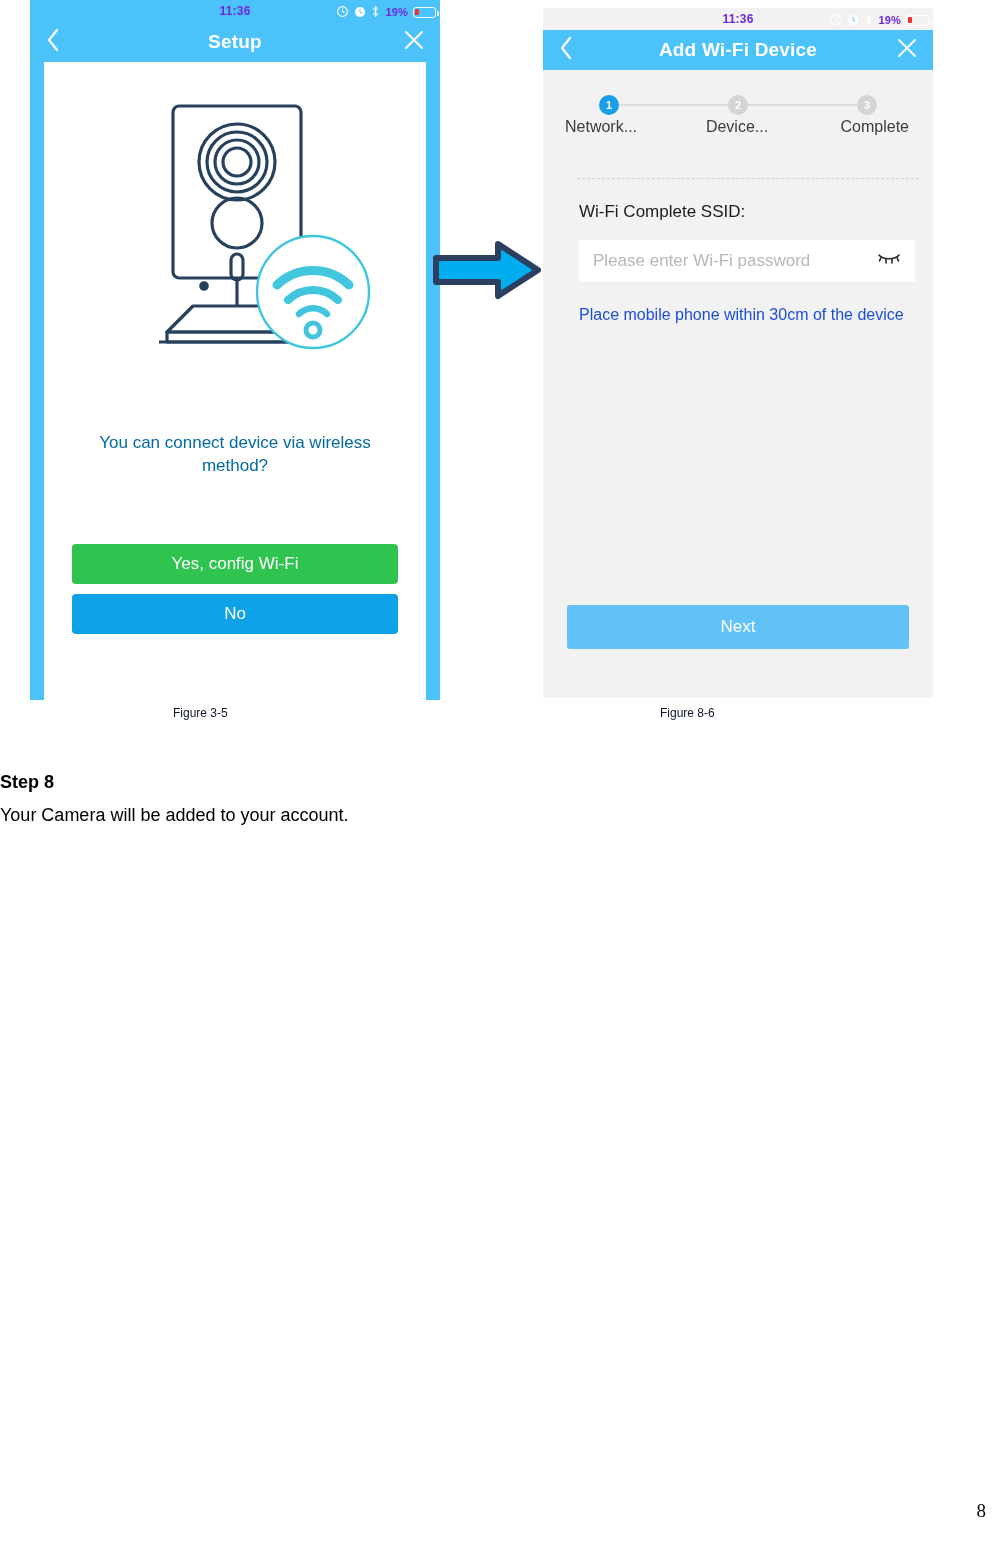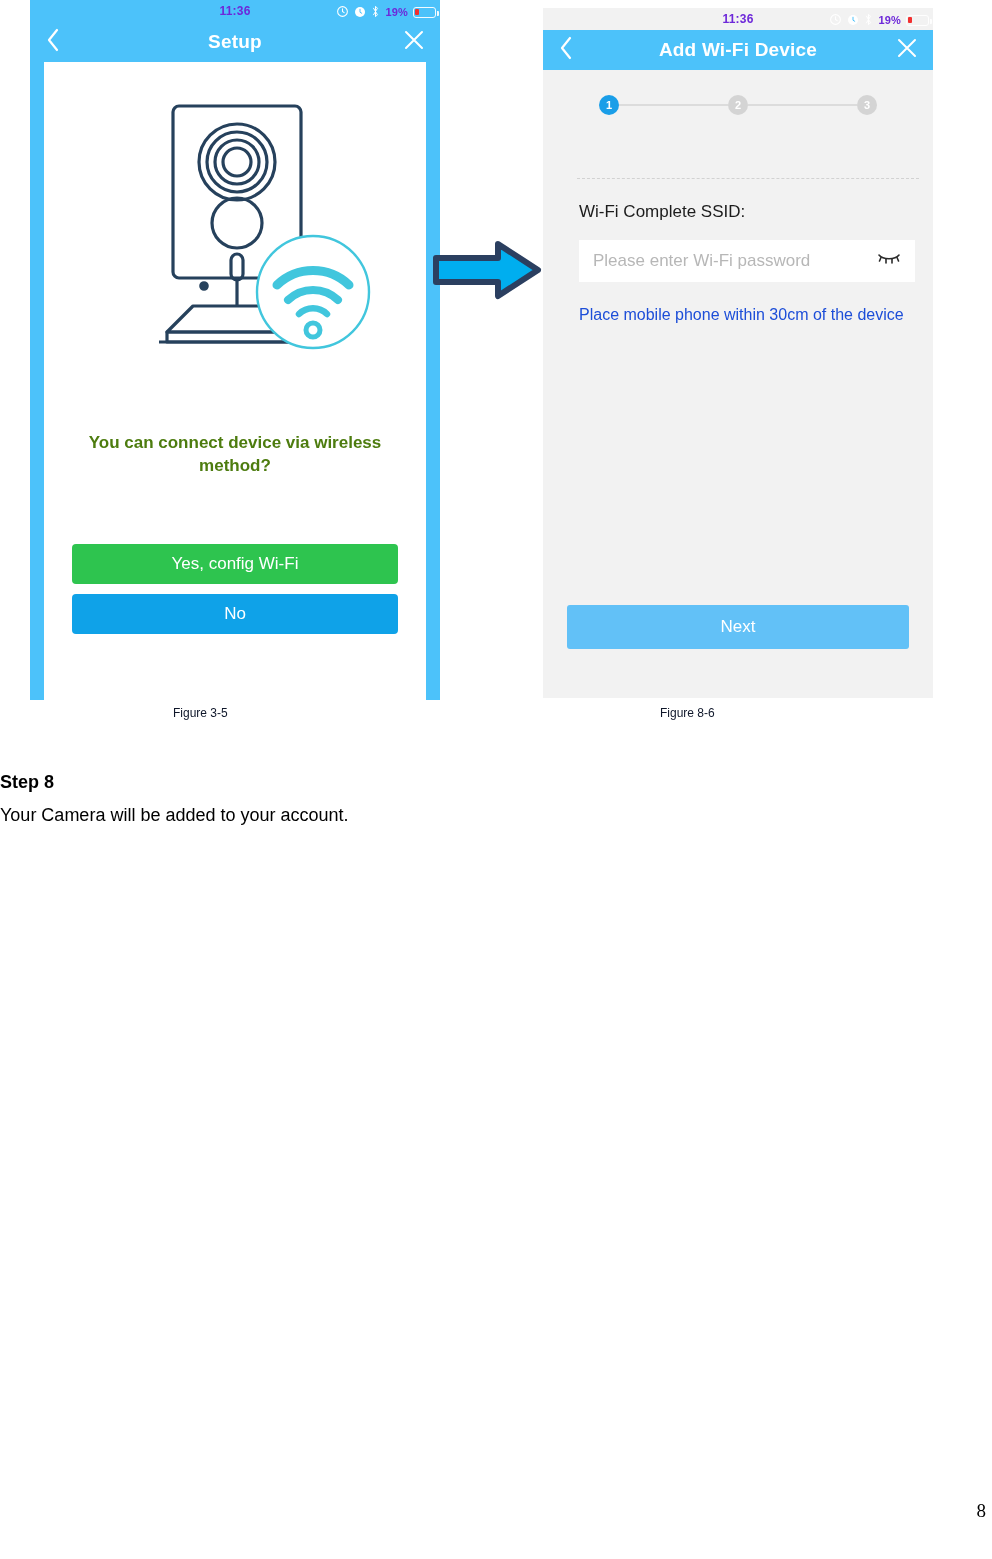"Network..." div.step-labels { html: none -> <div> <span>Network...</span> <span>Device...</span> <span>Complete</span> </div> }
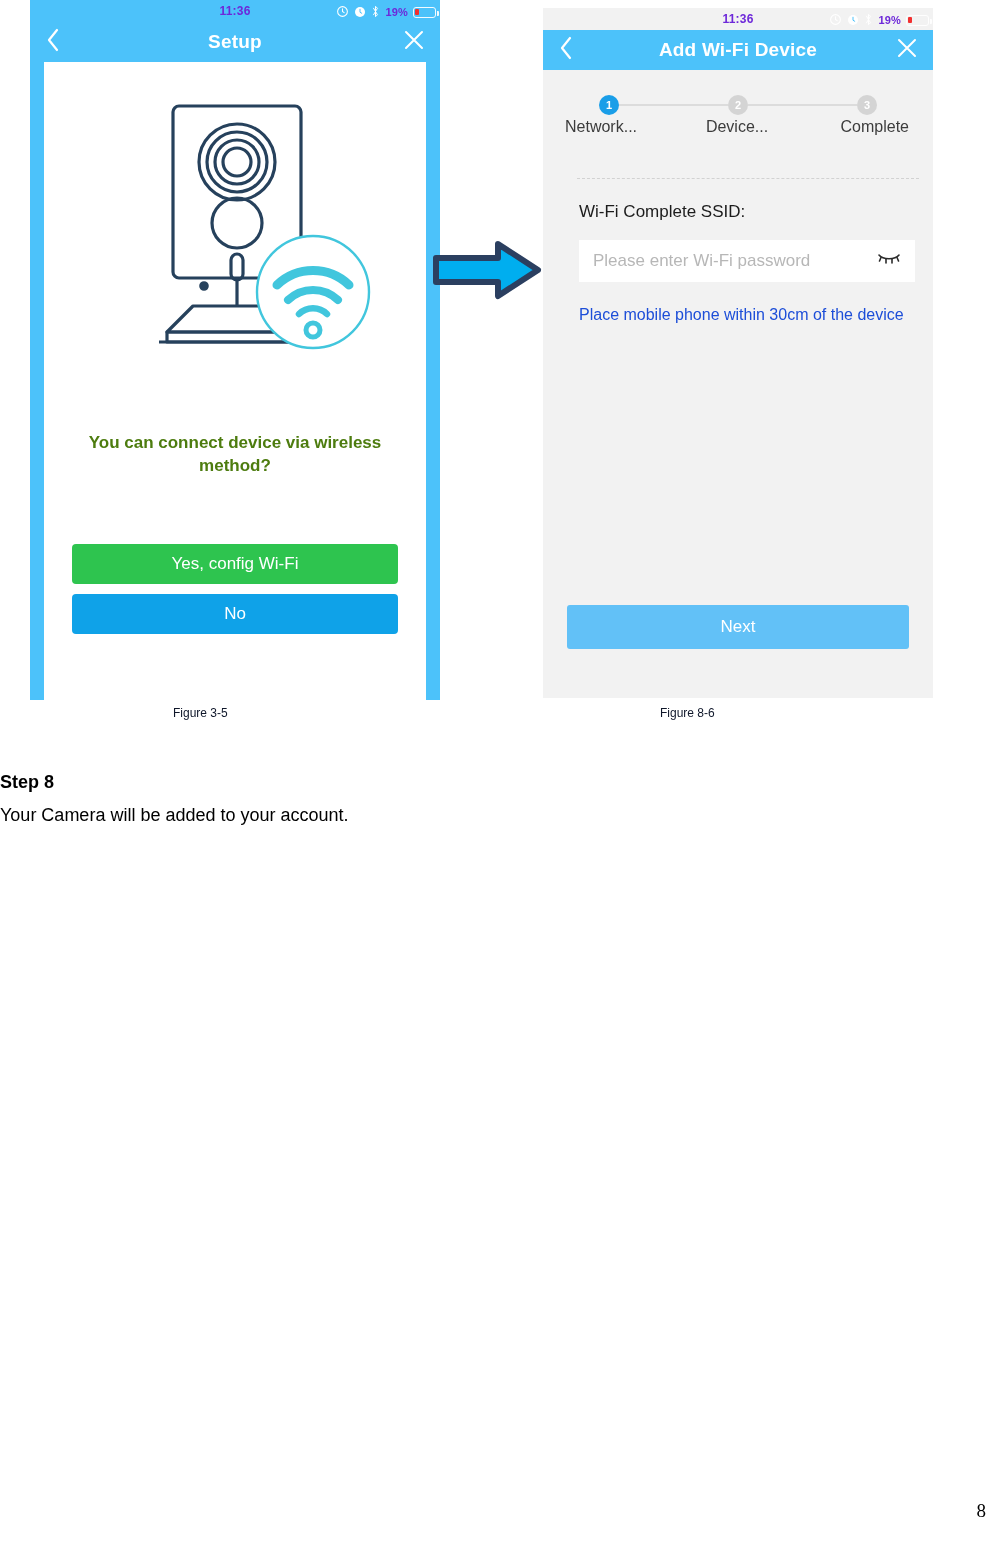"You can connect device via" .prompt { color: #4d7c0f -> #0369a1; font-weight: bold -> none }
